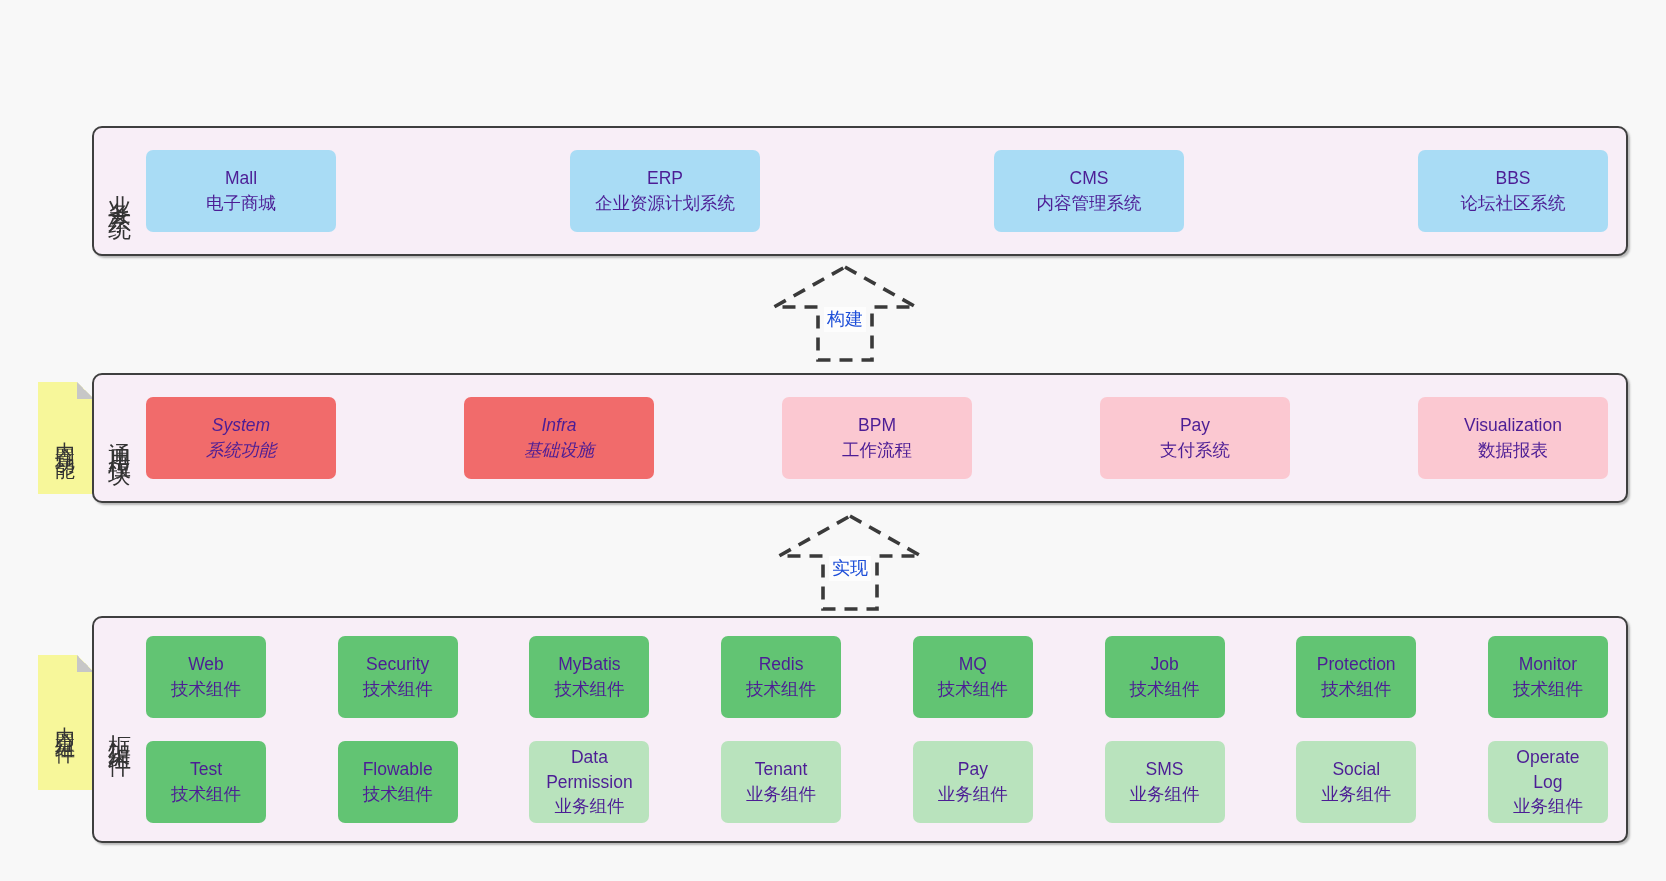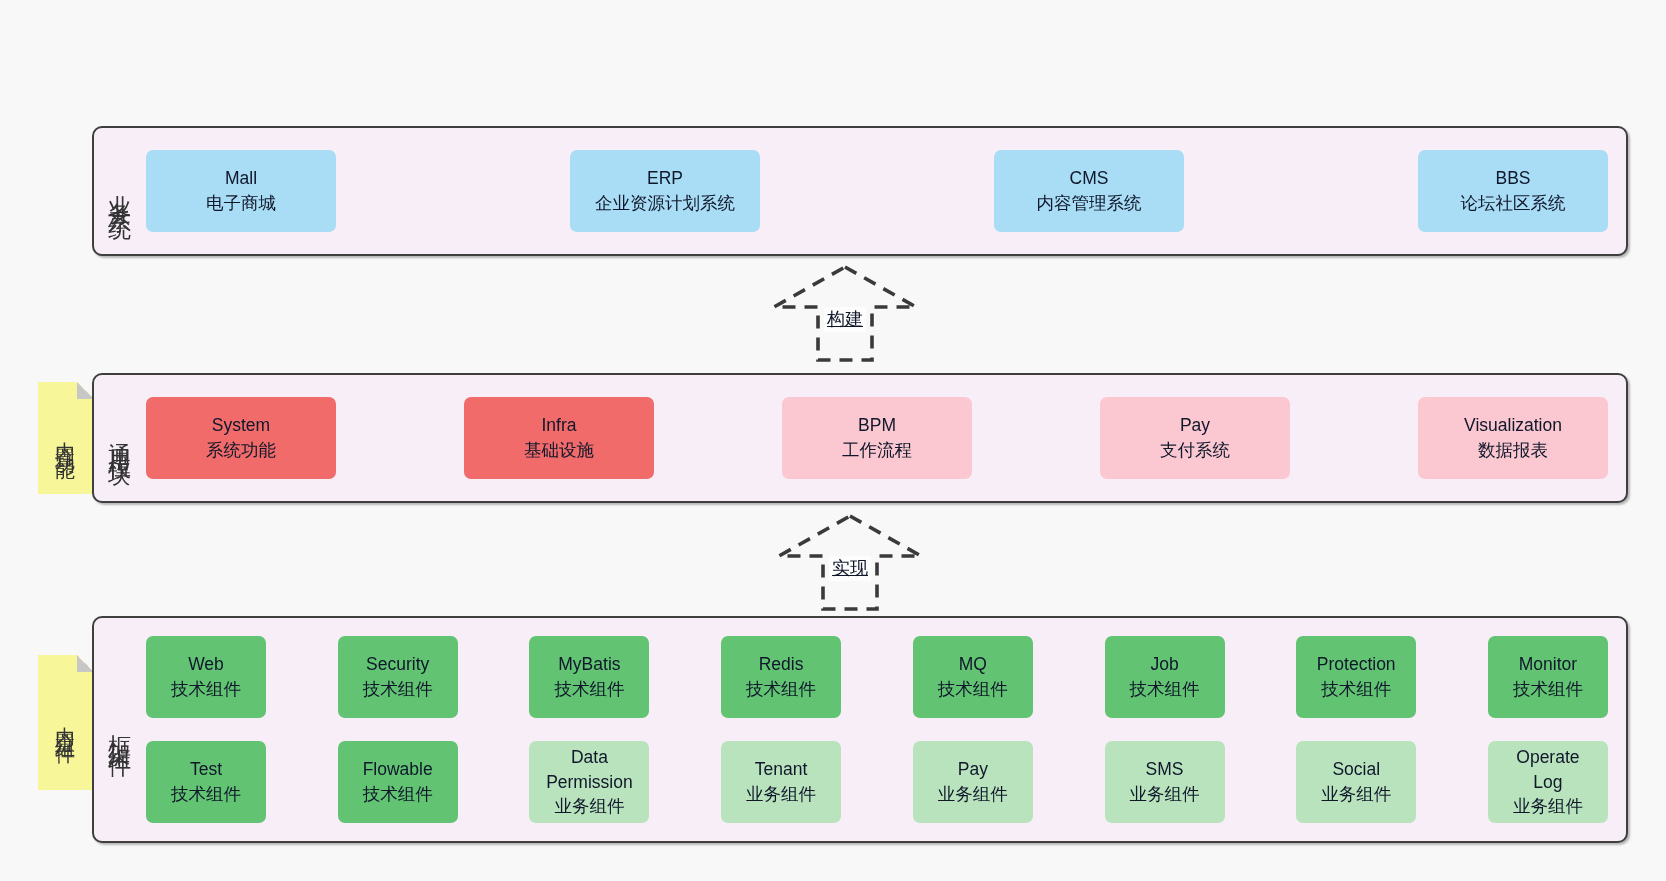"Mall" .box { color: #0f172a -> #4c1d95 }
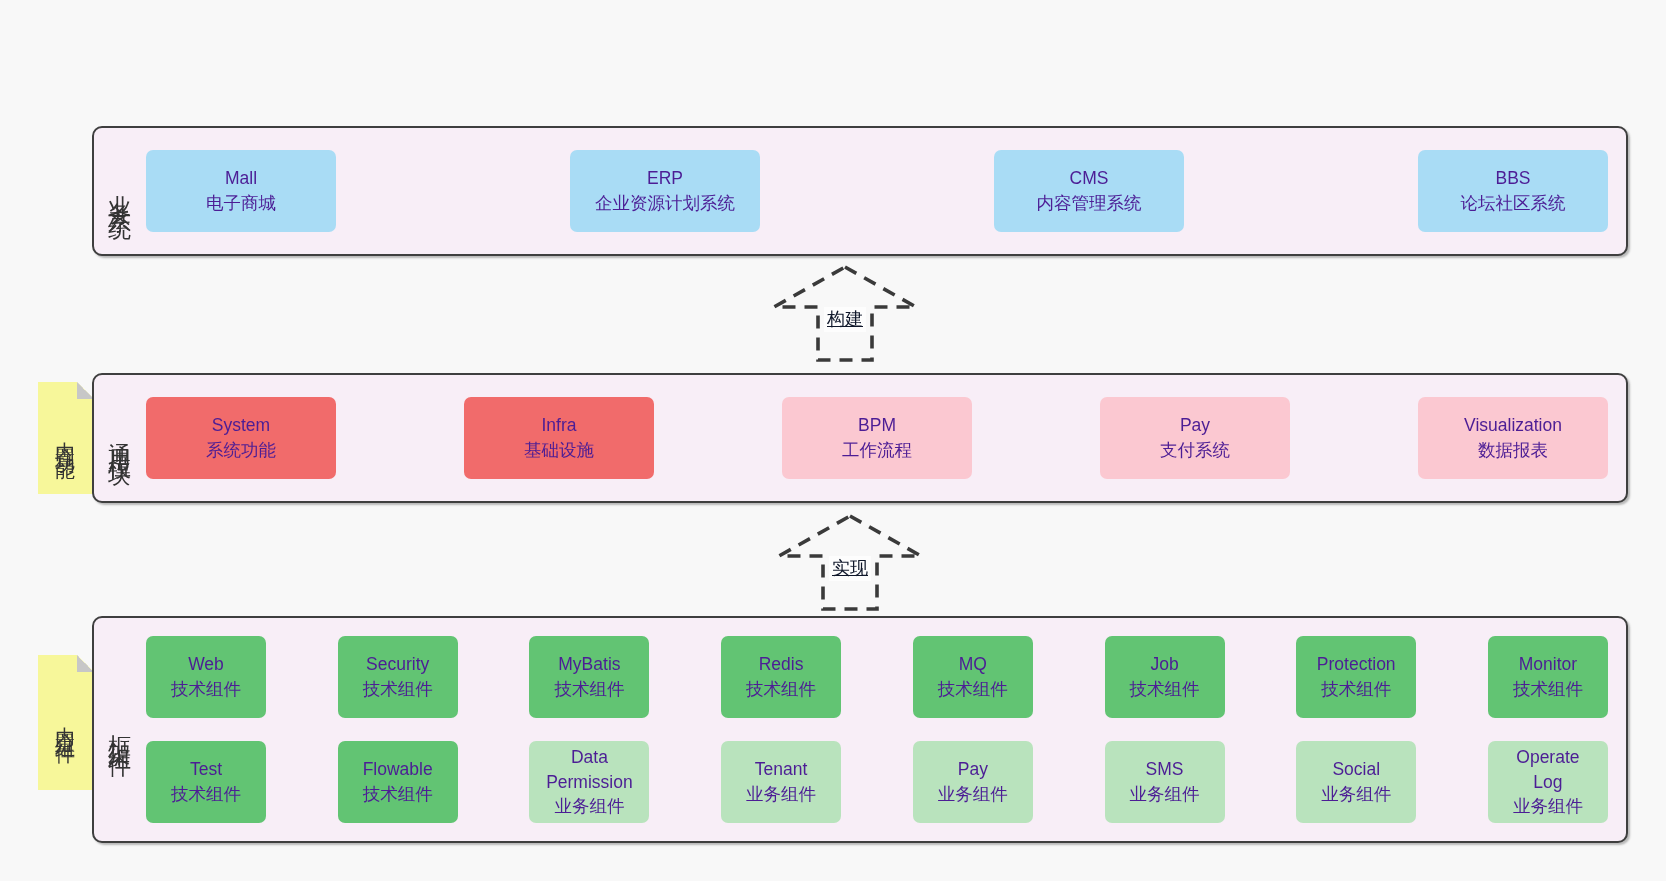"构建" .arrow-label { color: #0f172a -> #1d4ed8; text-decoration: underline -> none }
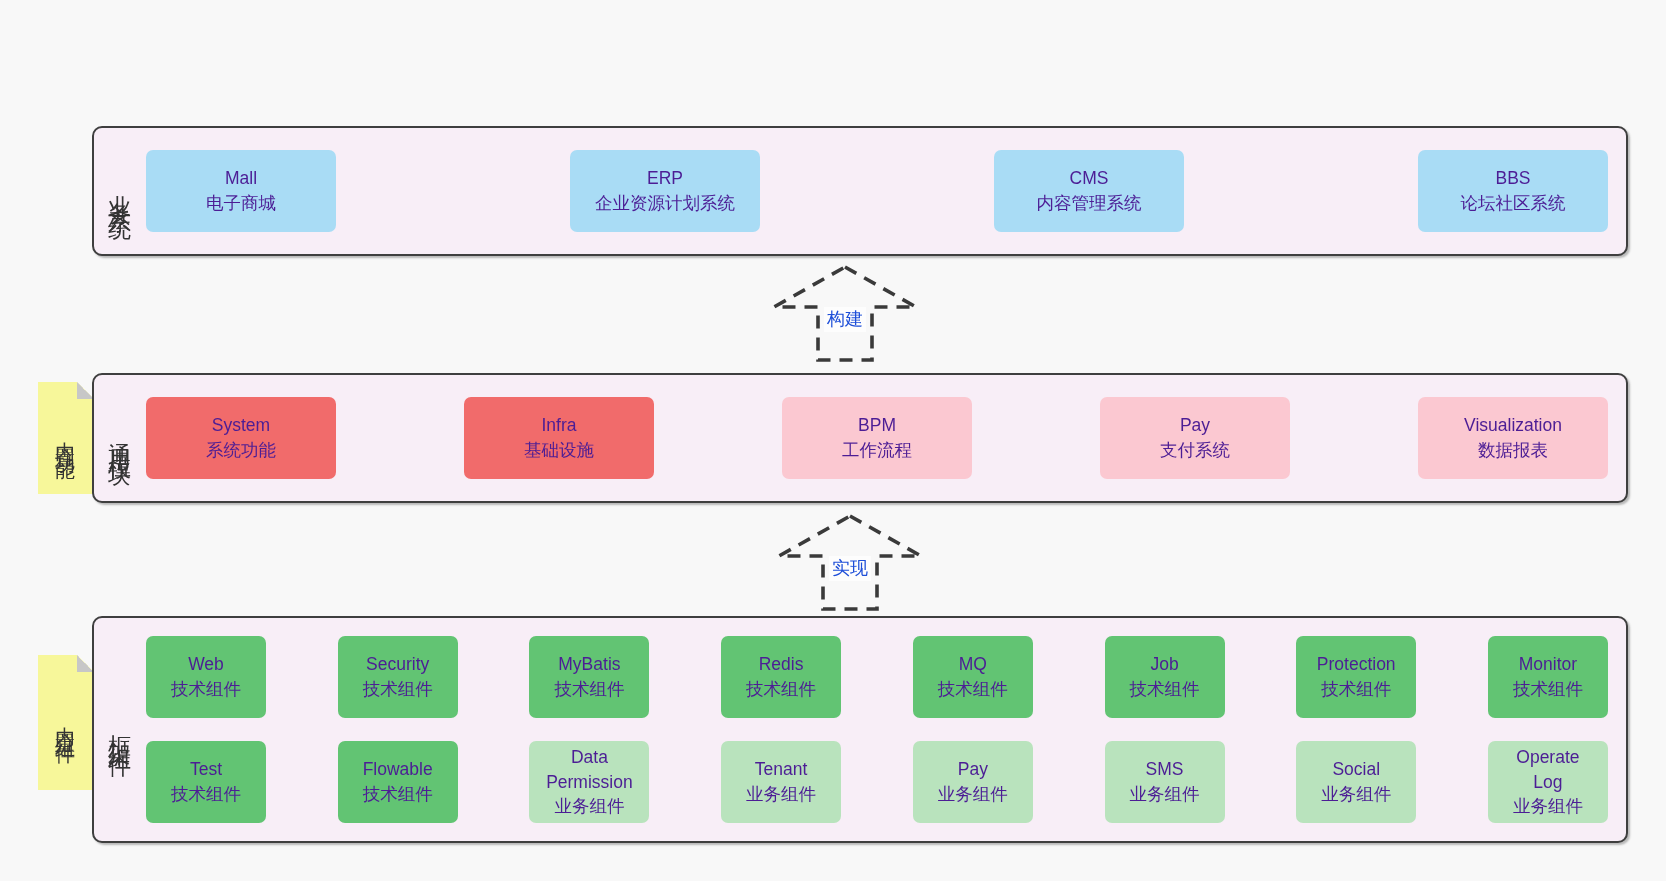"System" .box-red { font-style: none -> italic }
